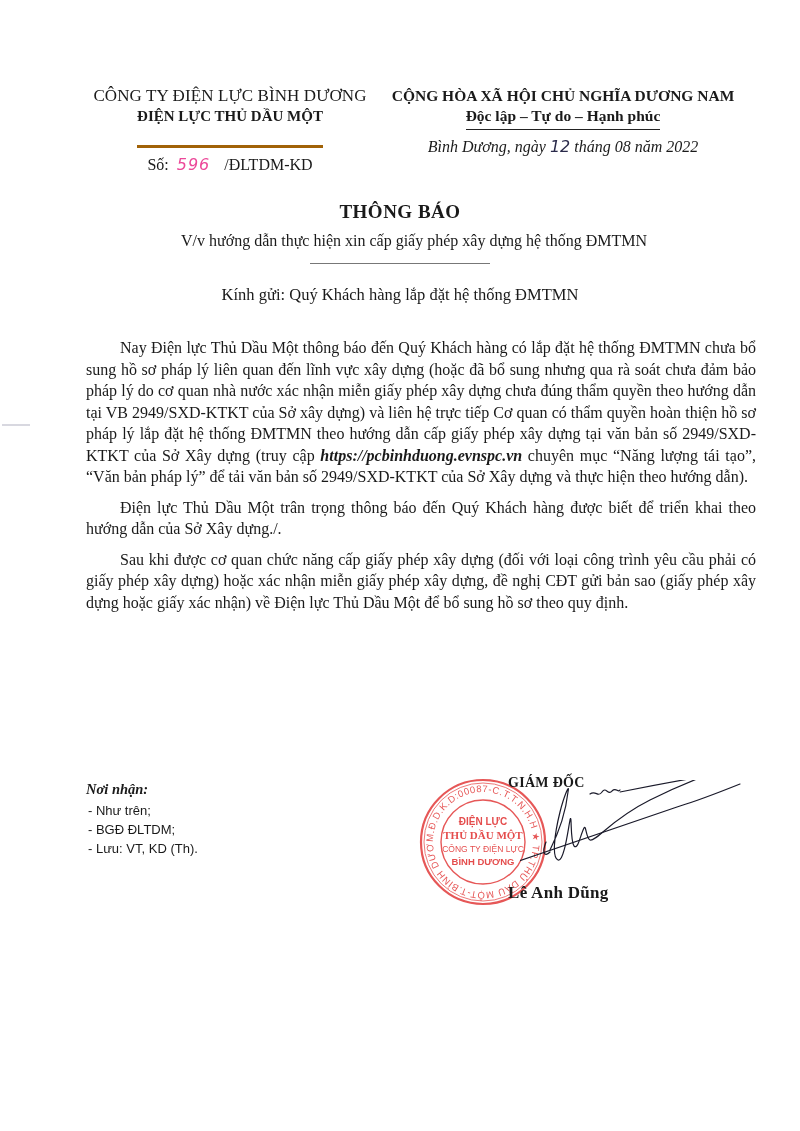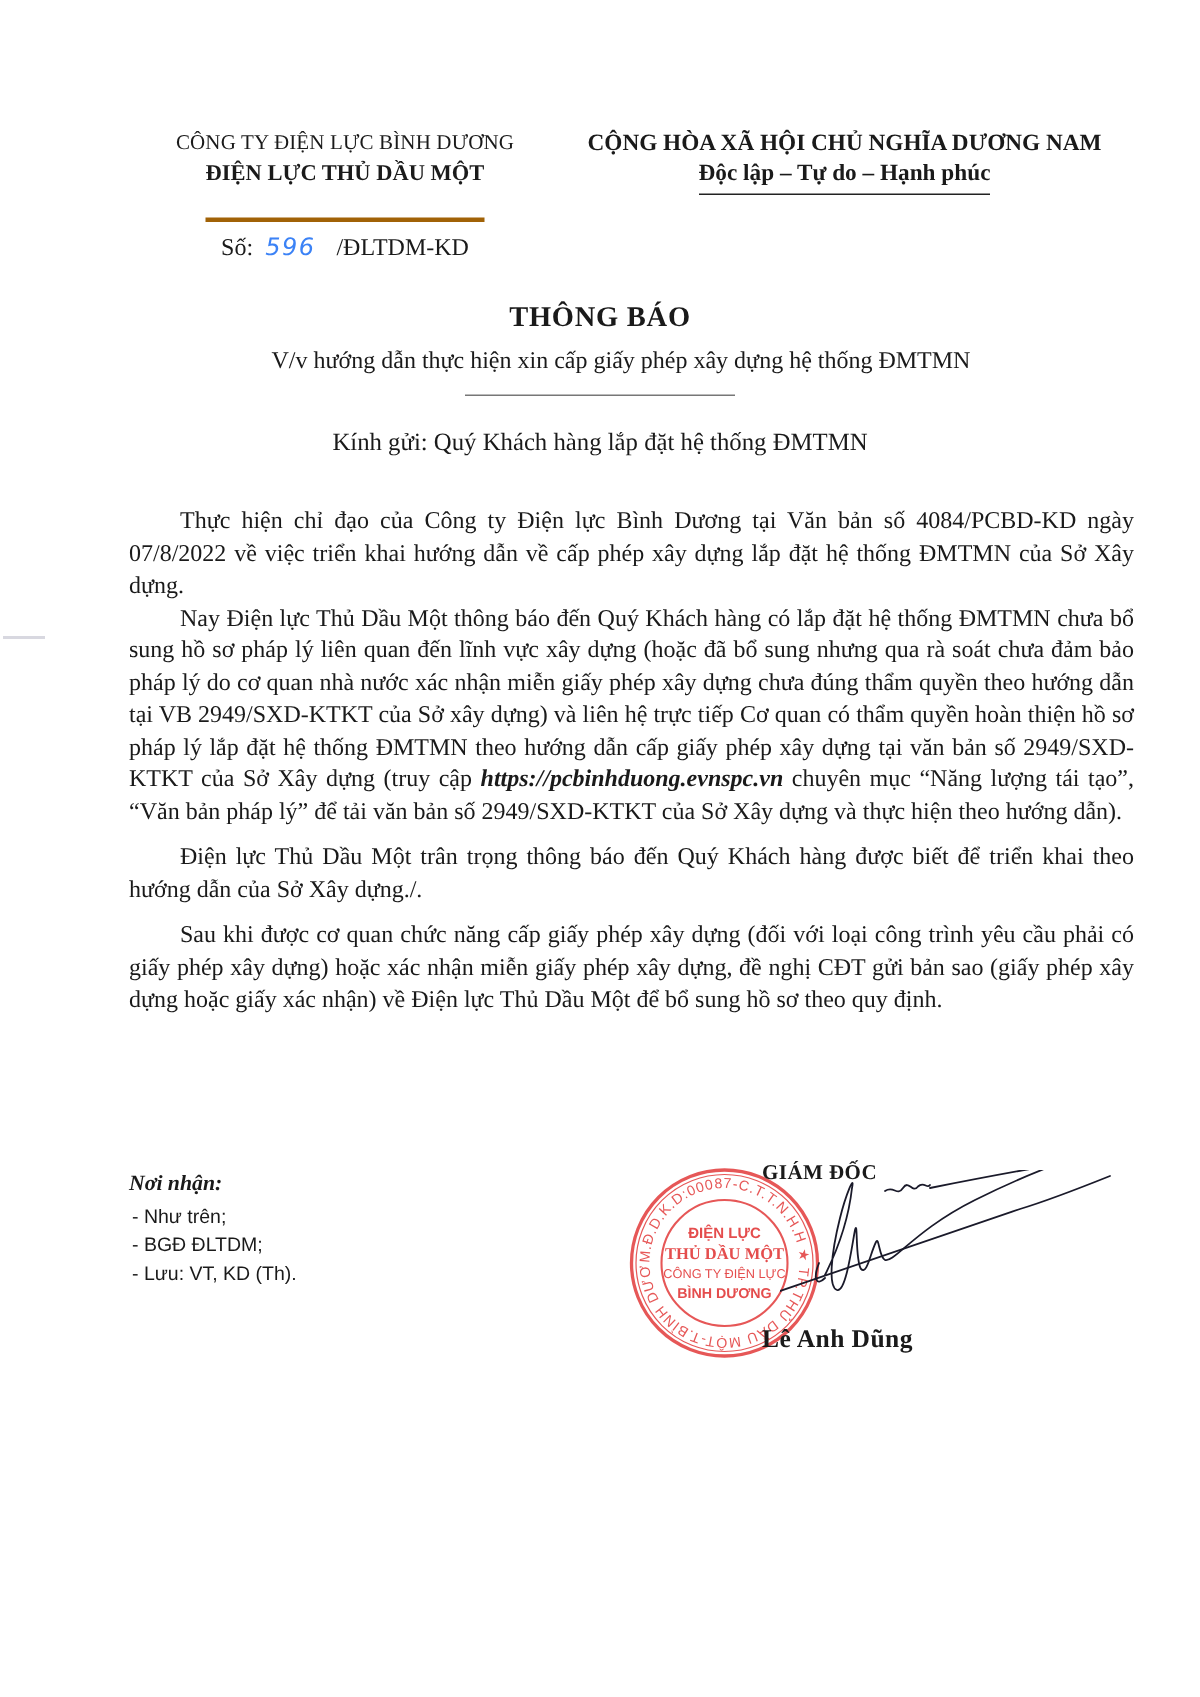"CÔNG TY ĐIỆN LỰC BÌNH" .org-parent { font-size: 14px -> 17px }
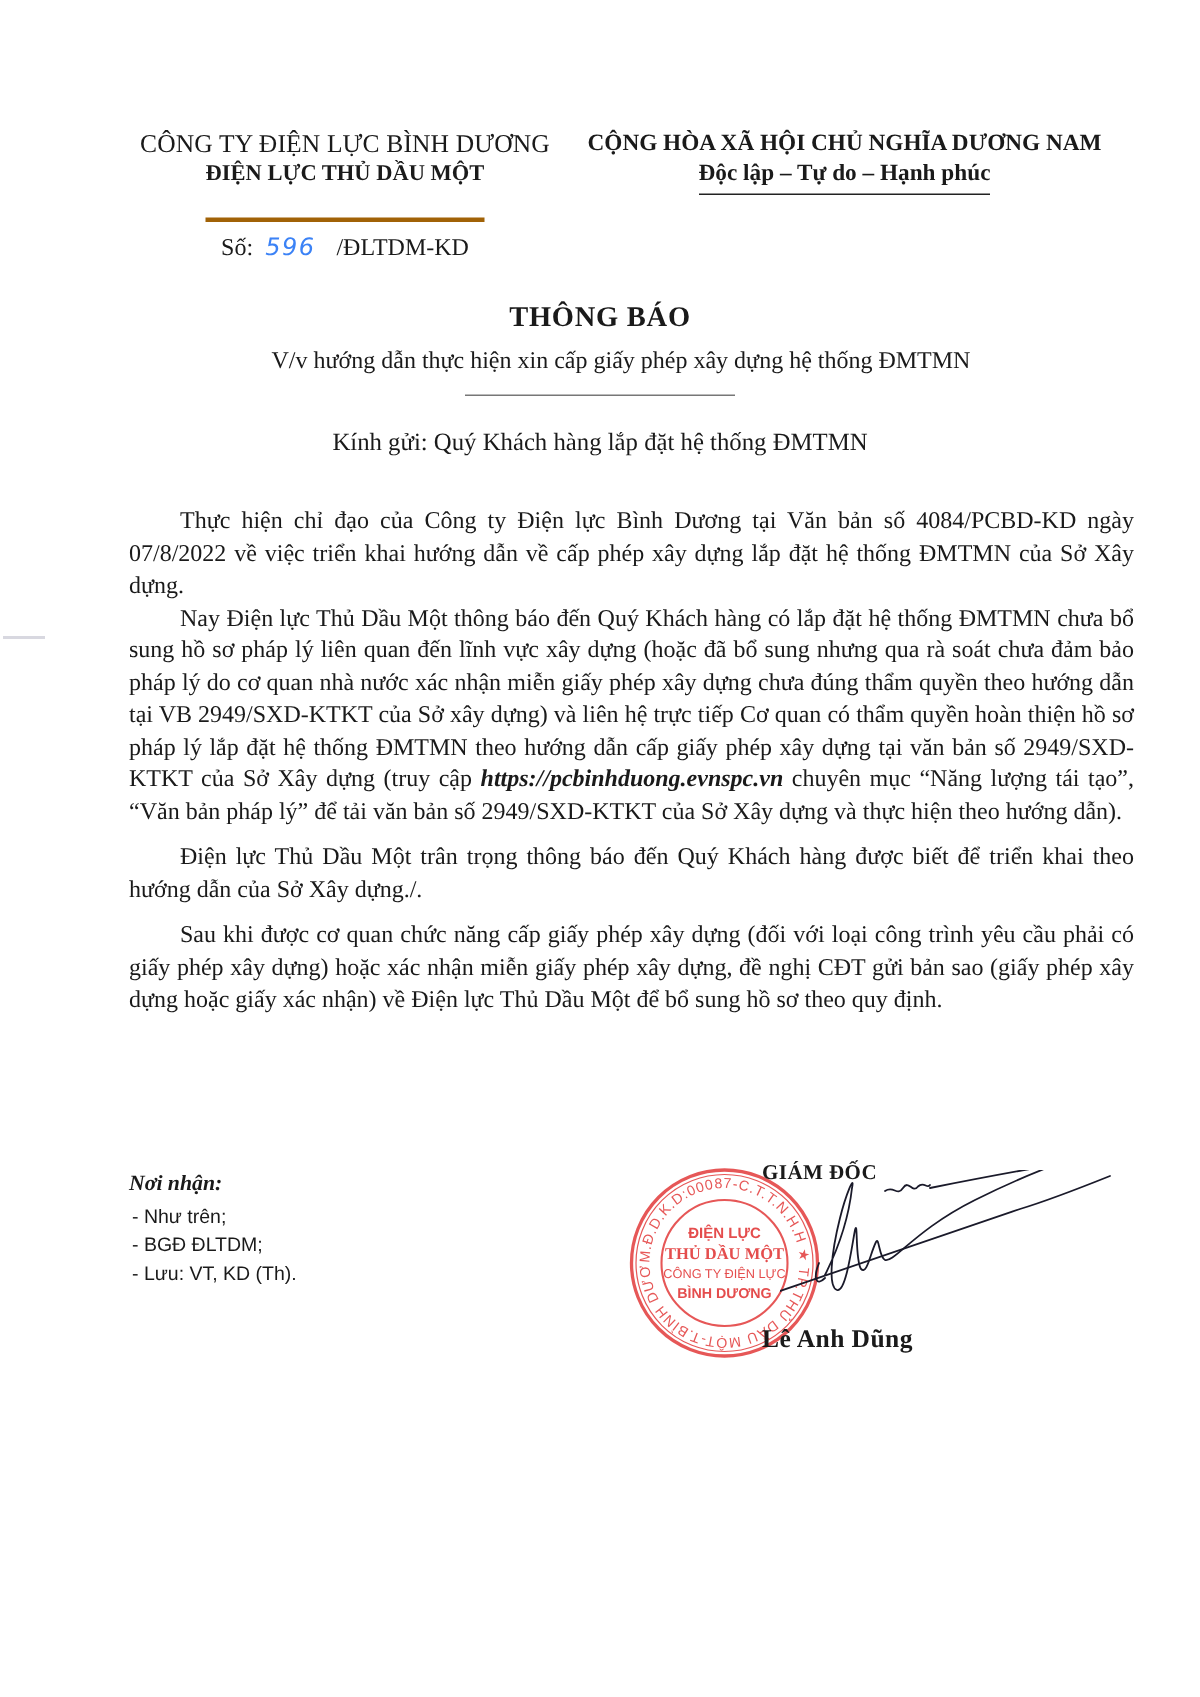"Bình Dương, ngày 12 tháng" div.place-date { html: none -> <div> <span>Bình Dương, ngày</span> <span>12</span> <span>tháng 08 năm 2022</span> </div> }
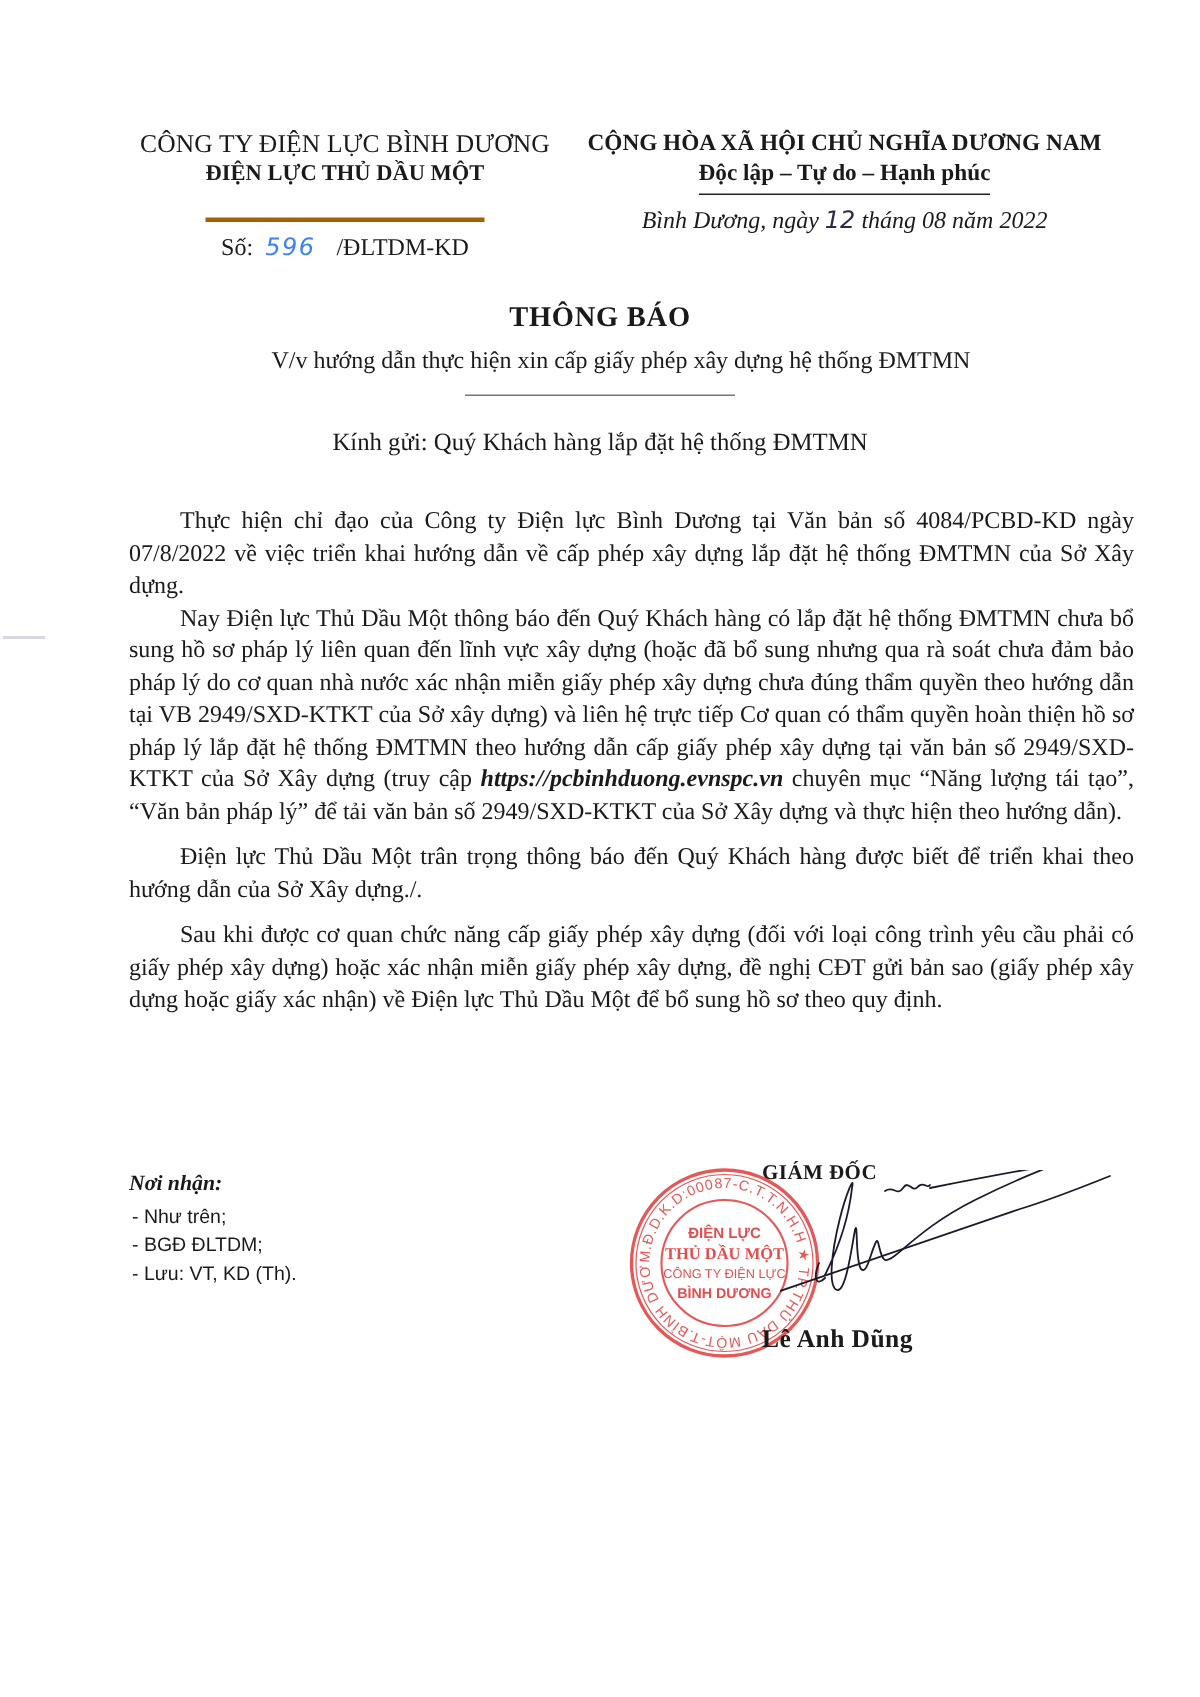"596" .doc-no .num { color: #3b82f6 -> #ec4899 }
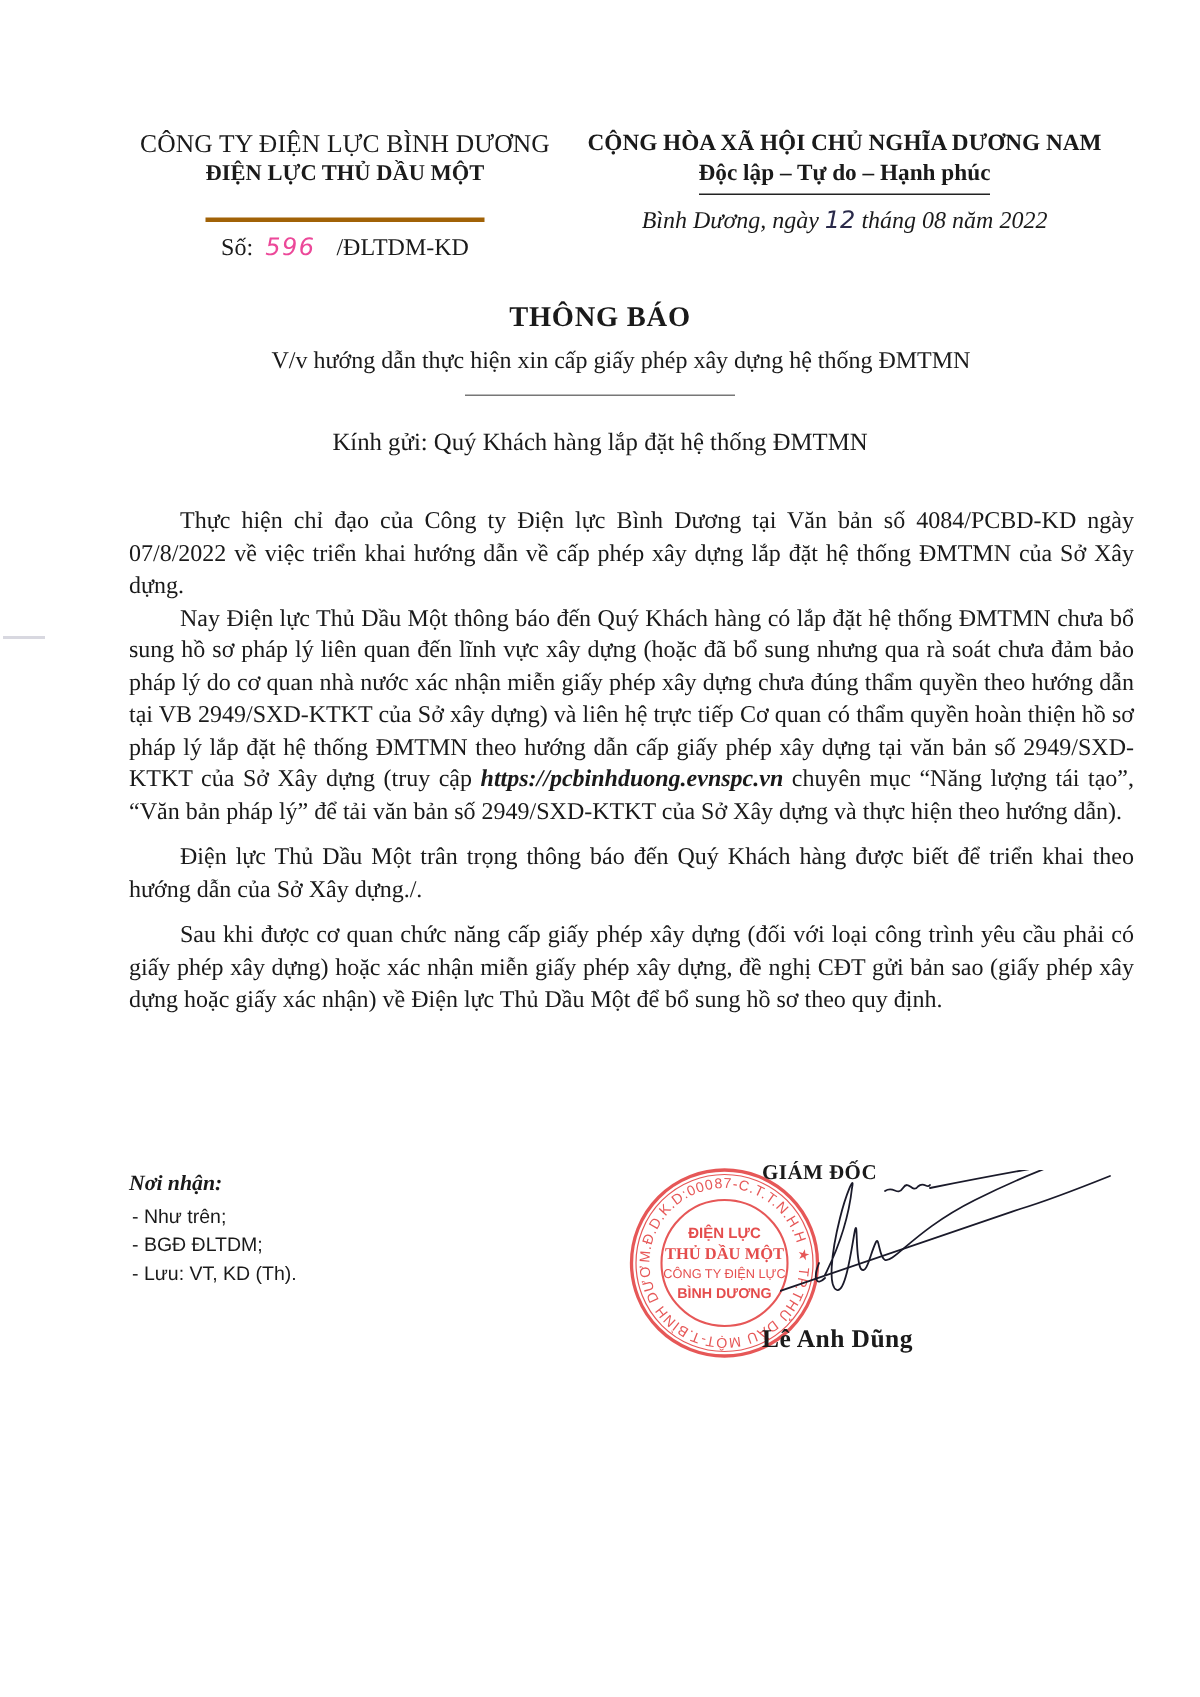"Thực hiện chỉ đạo của" p { html: <p>Thực hiện chỉ đạo của Công ty Điện lực Bình Dương tại Văn bản số 4084/PCBD-KD ngày 07/8/2022 về việc triển khai hướng dẫn về cấp phép xây dựng lắp đặt hệ thống ĐMTMN của Sở Xây dựng.</p> -> none }
